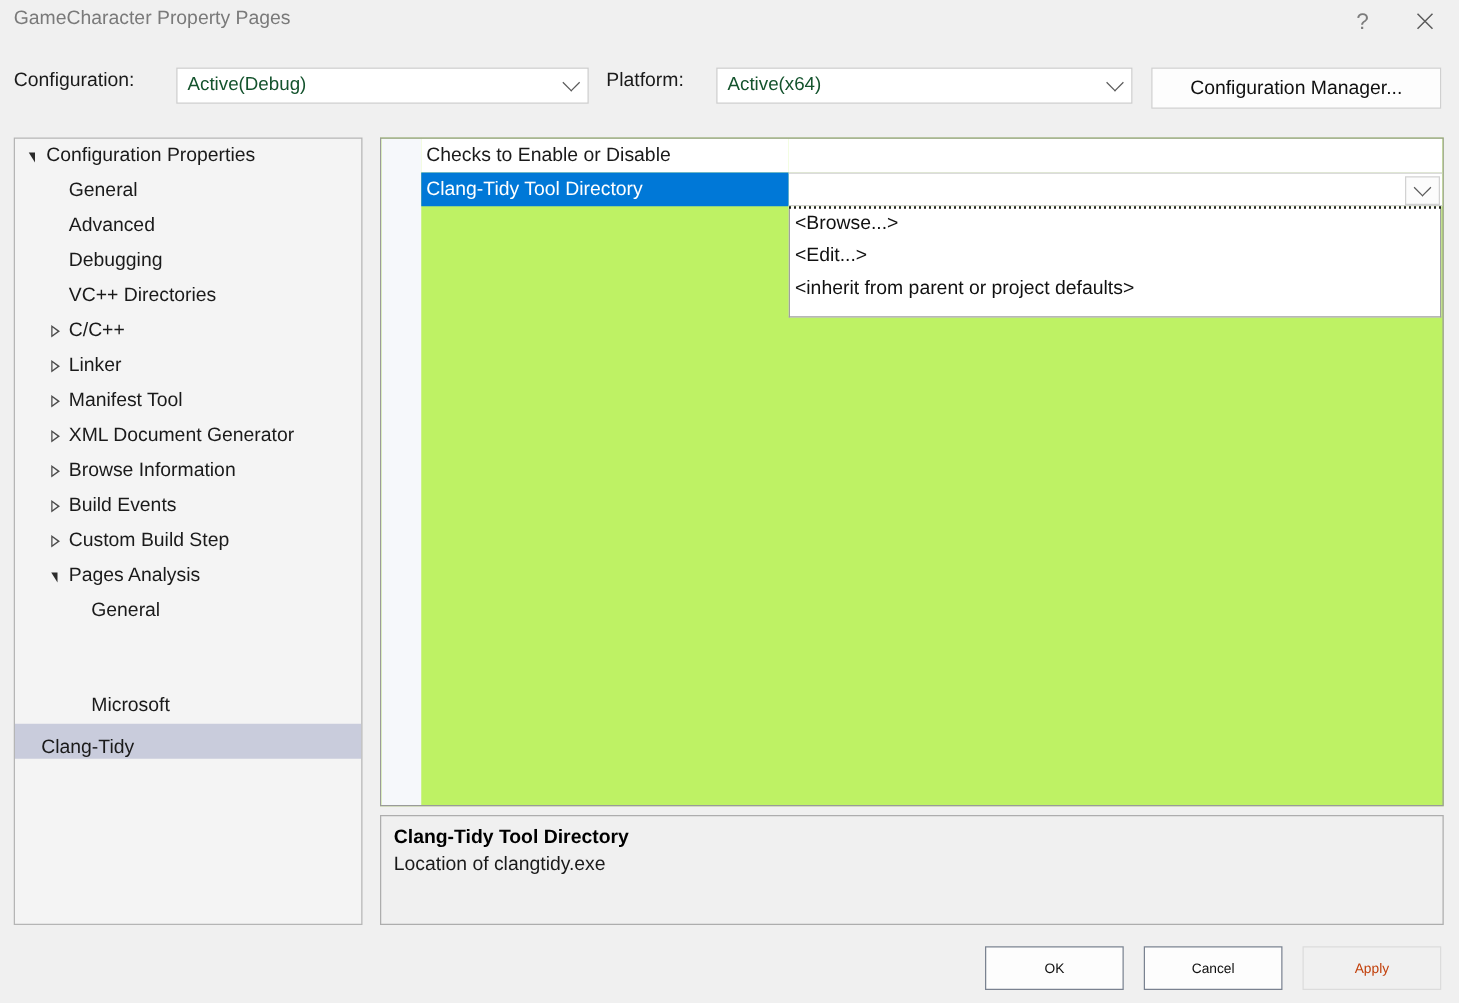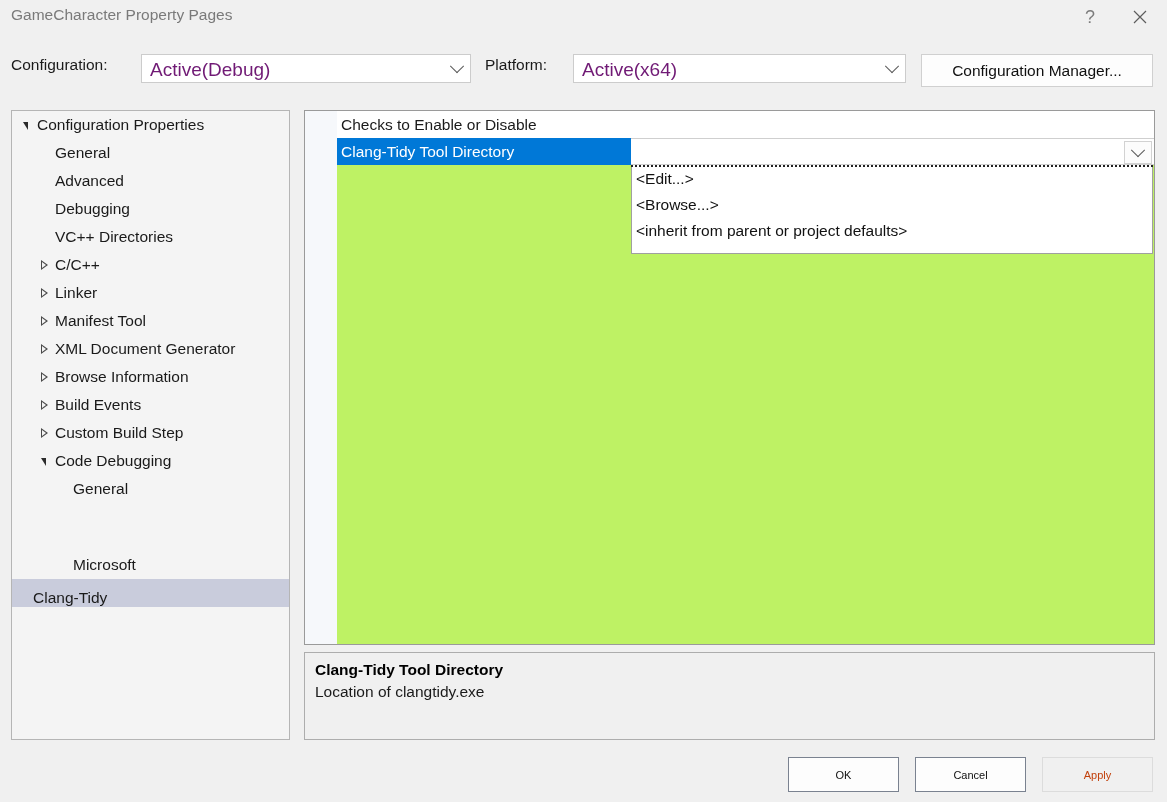"Active(Debug)" .combo .combo-val { color: #701a75 -> #14532d; font-size: 19px -> 15px }
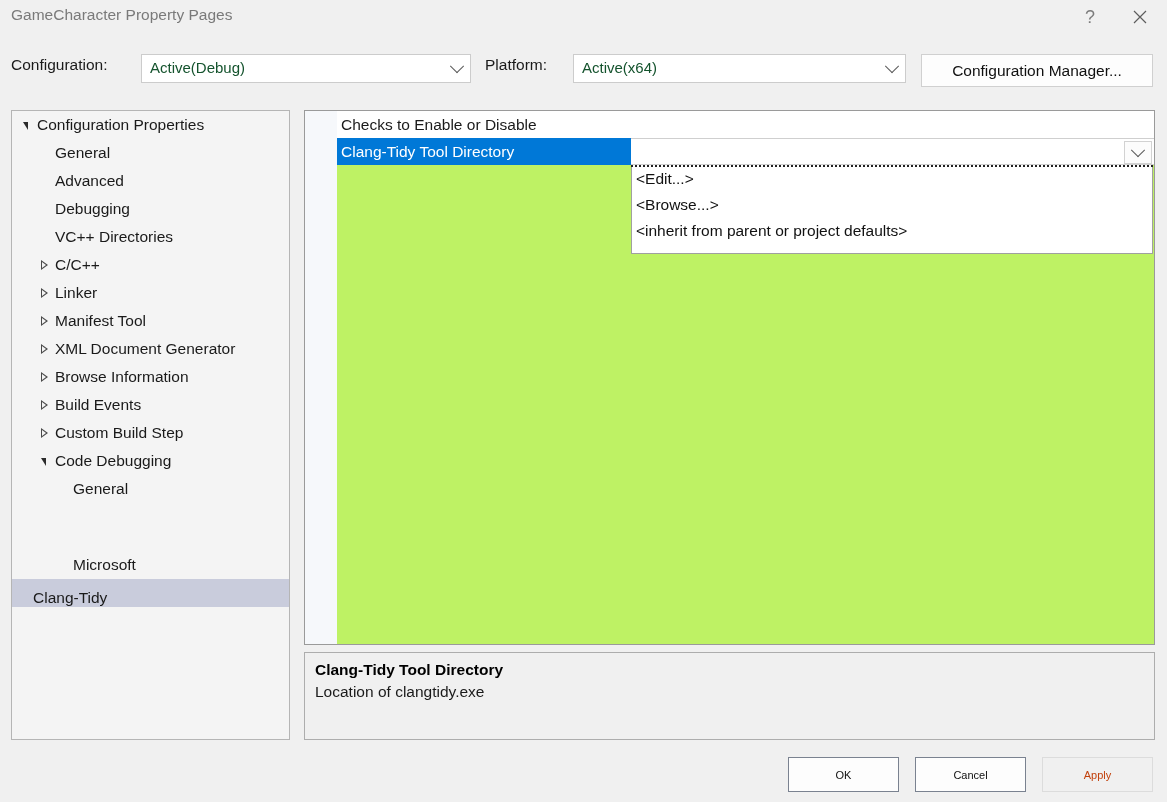"<Edit...>" div.drop-opt { order: before "<Browse...>" -> after "<Browse...>" }
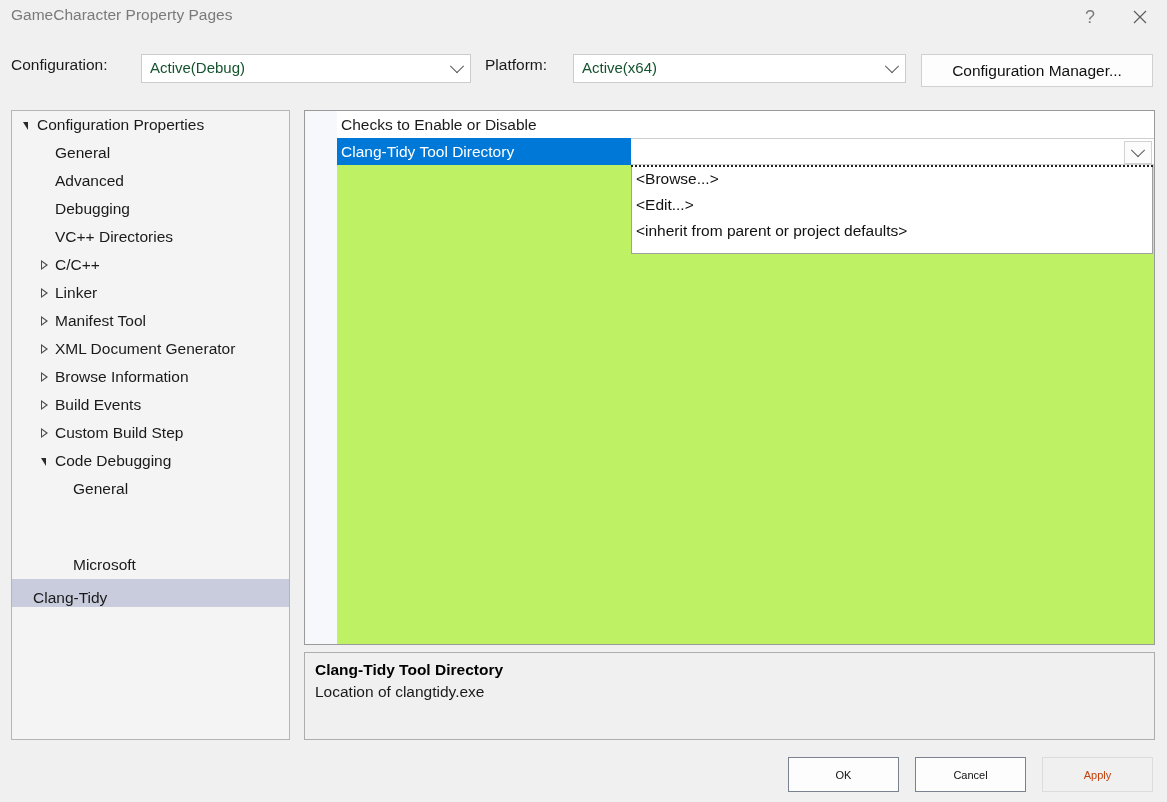"Code Debugging" span.tree-label { text: Code Debugging -> Pages Analysis }
